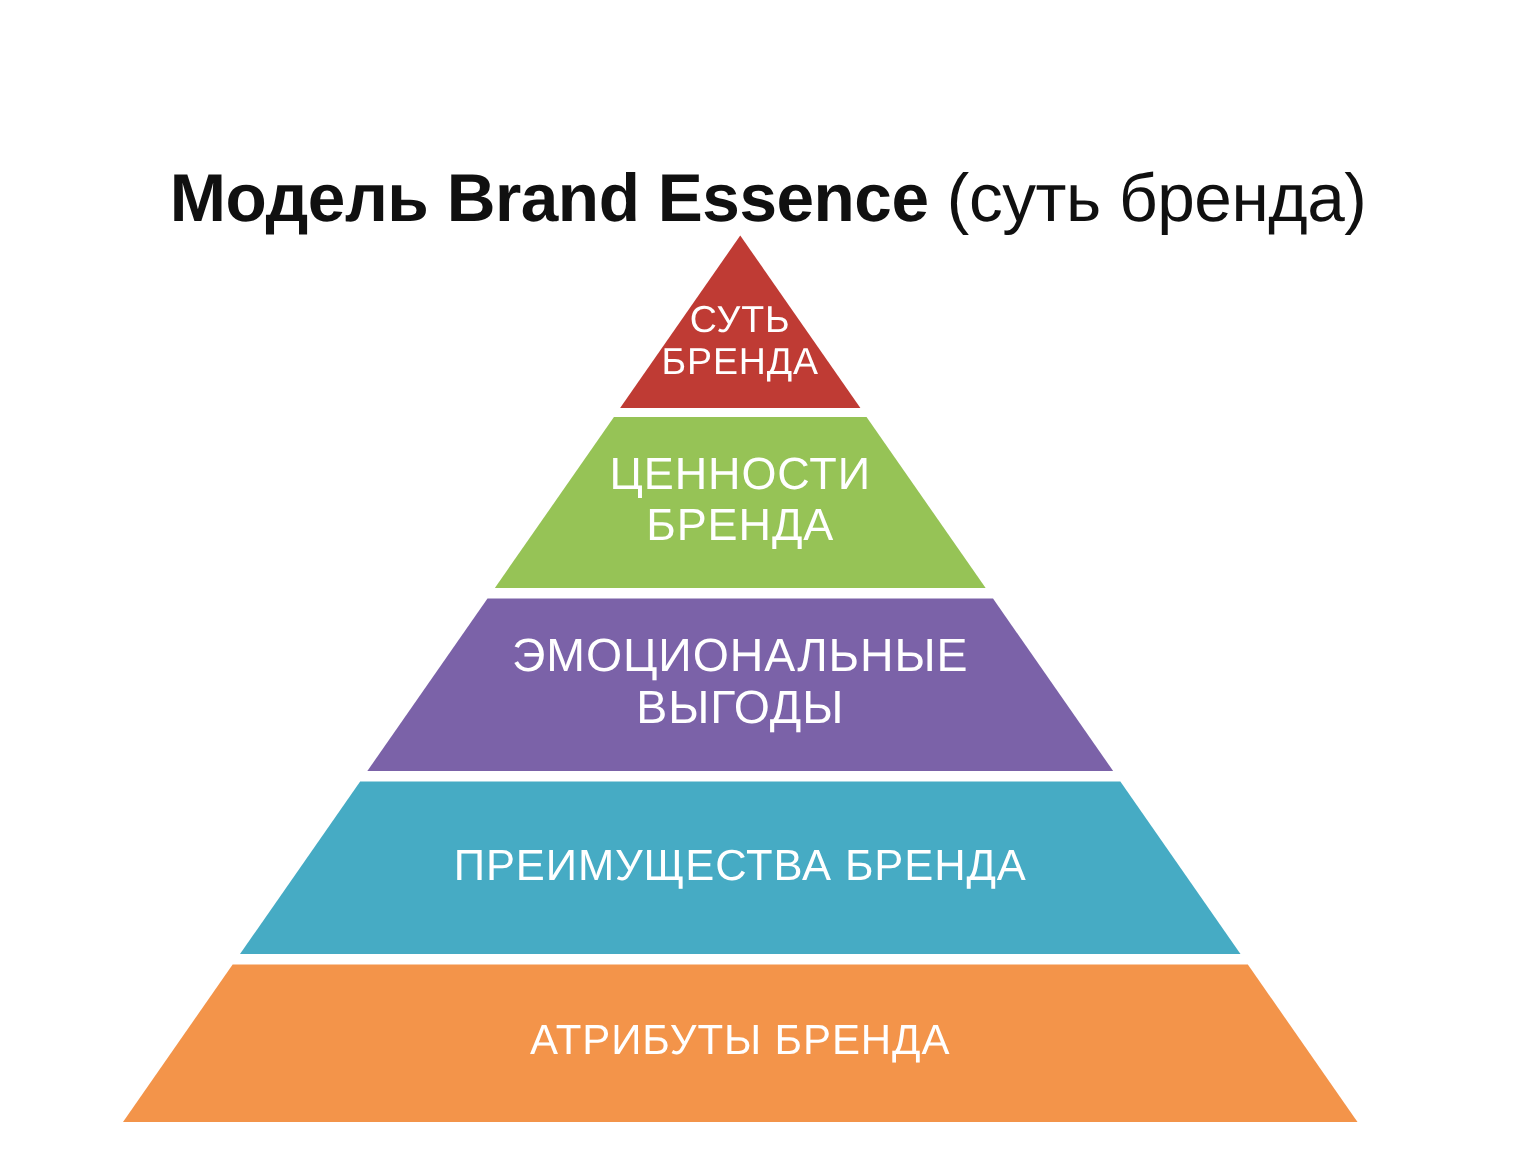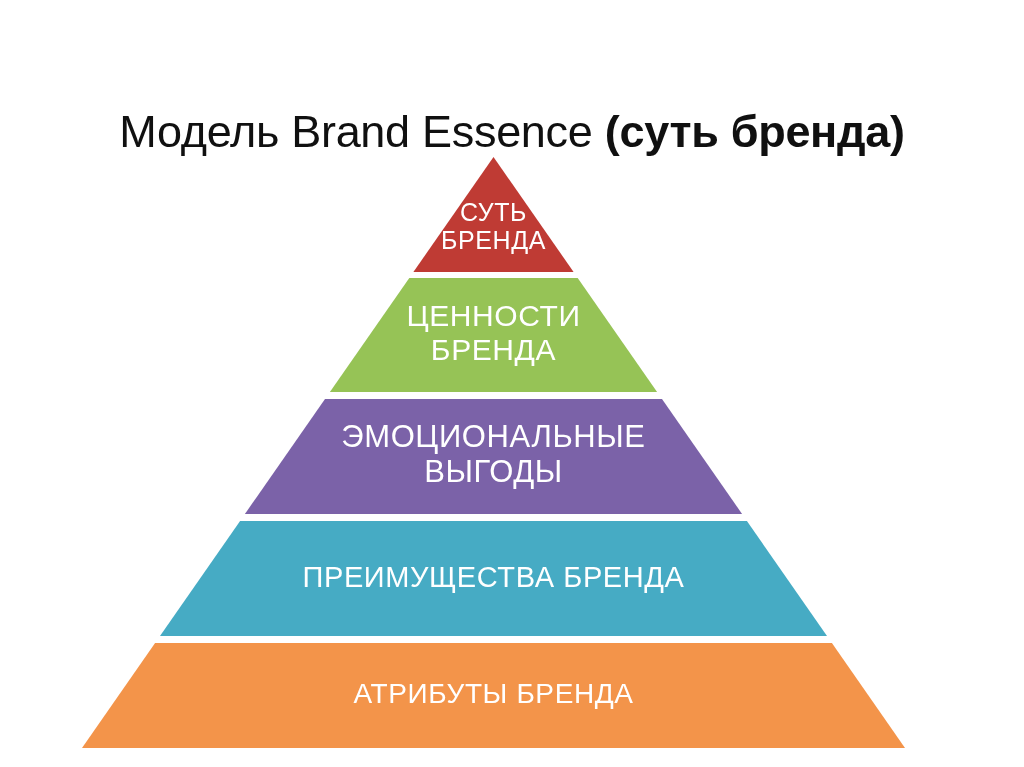"Модель Brand Essence" #slide-title .title-bold { font-weight: 400 -> 700 }
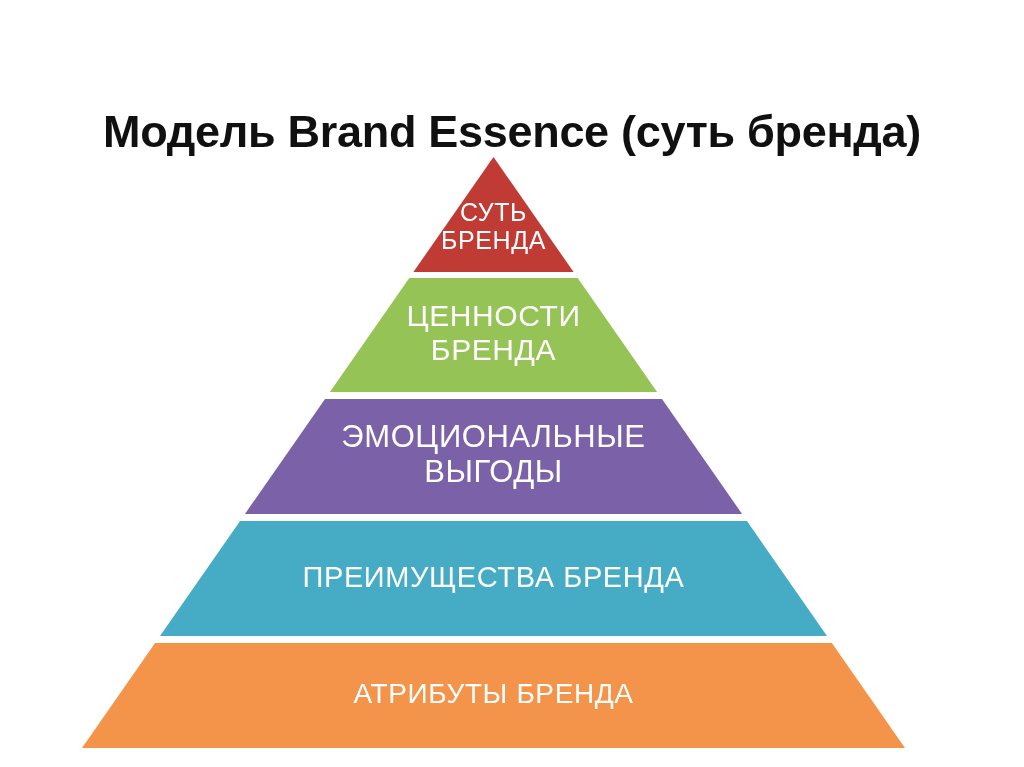"(суть бренда)" #slide-title .title-regular { font-weight: 700 -> 400 }
